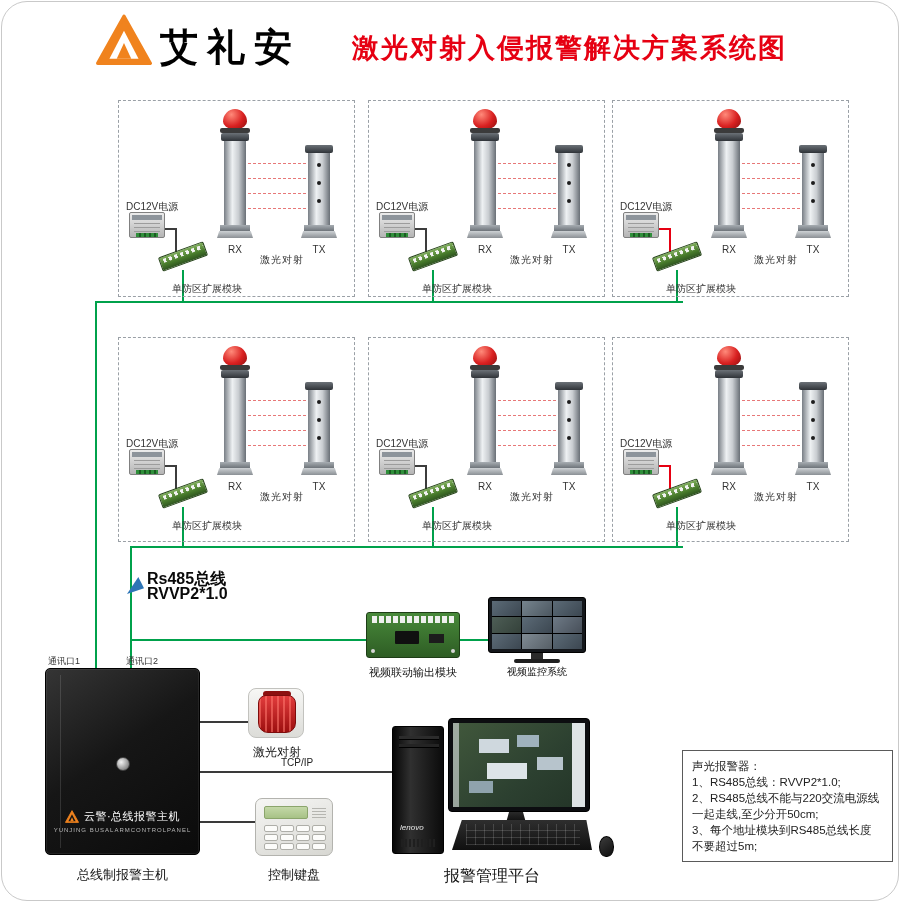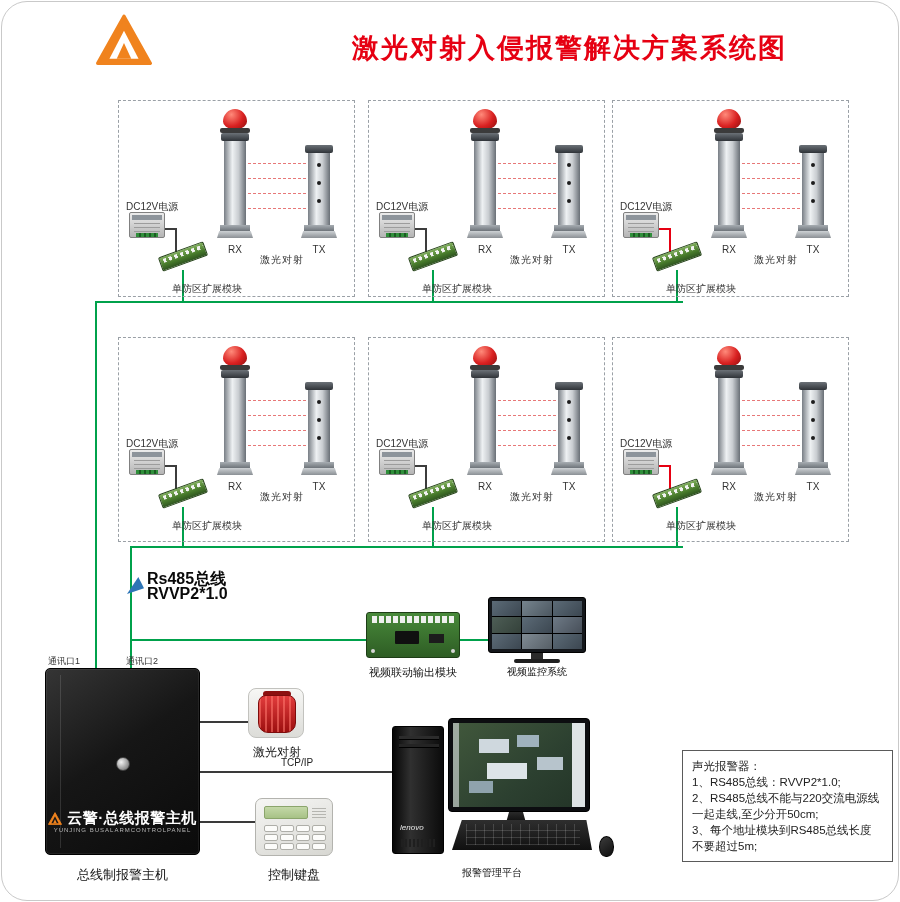"艾礼安" div.brand { html: none -> <div>艾礼安</div> }
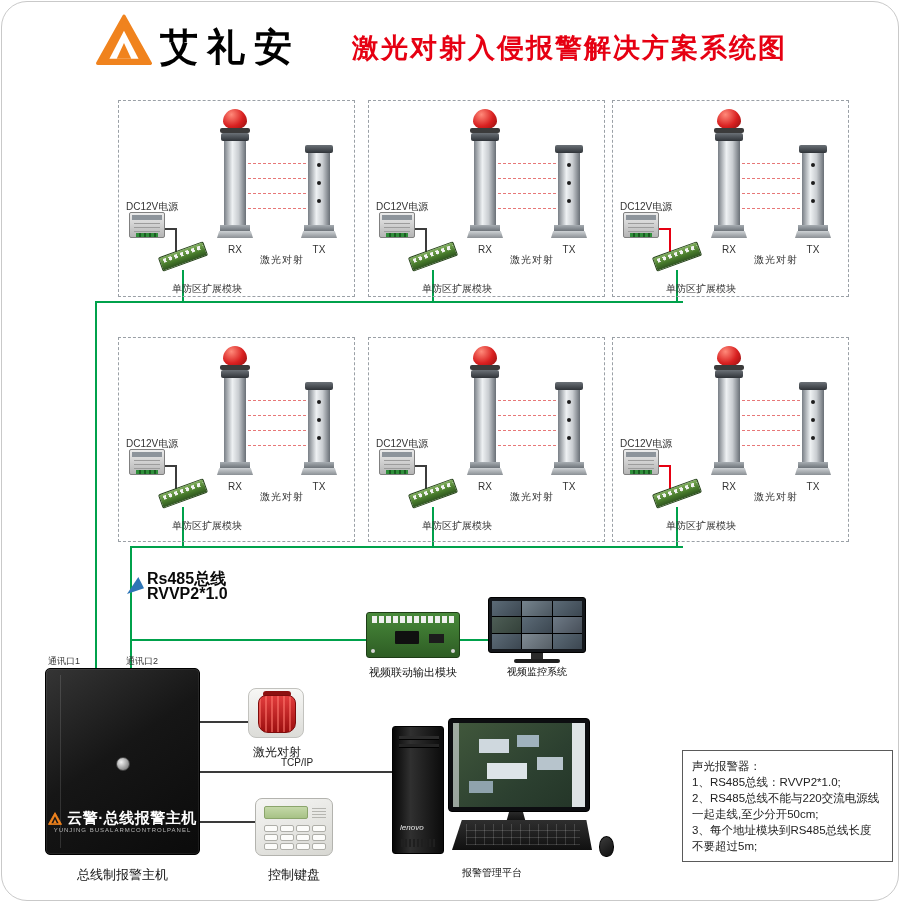"云警·总线报警主机" .host-brand-text { font-size: 15px -> 11px; font-weight: 700 -> 400 }
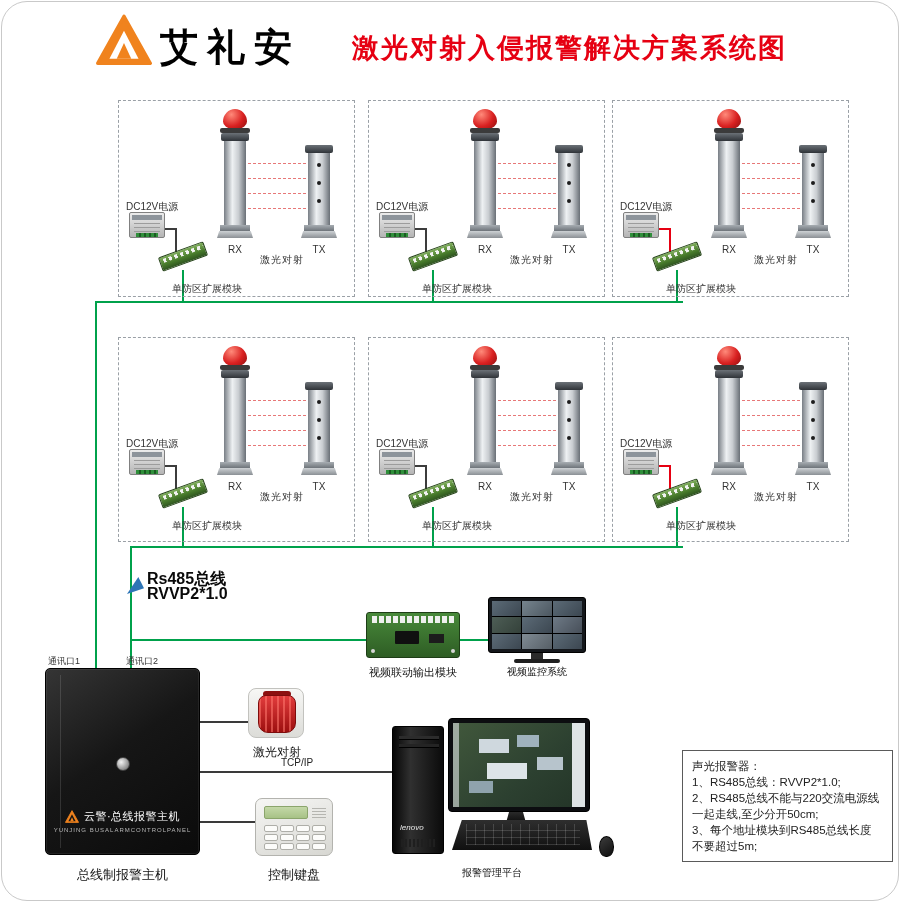"报警管理平台" div.caption { font-size: 10px -> 16px }
